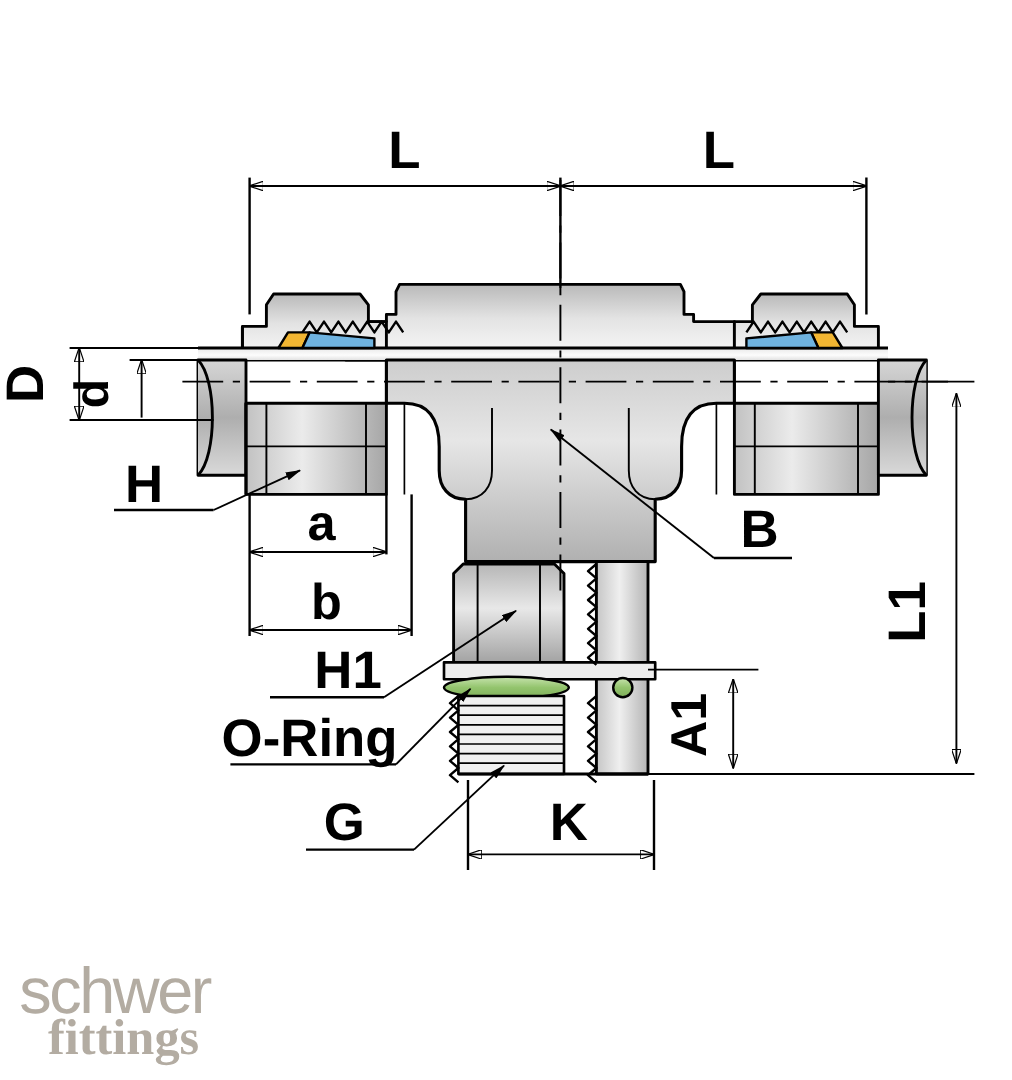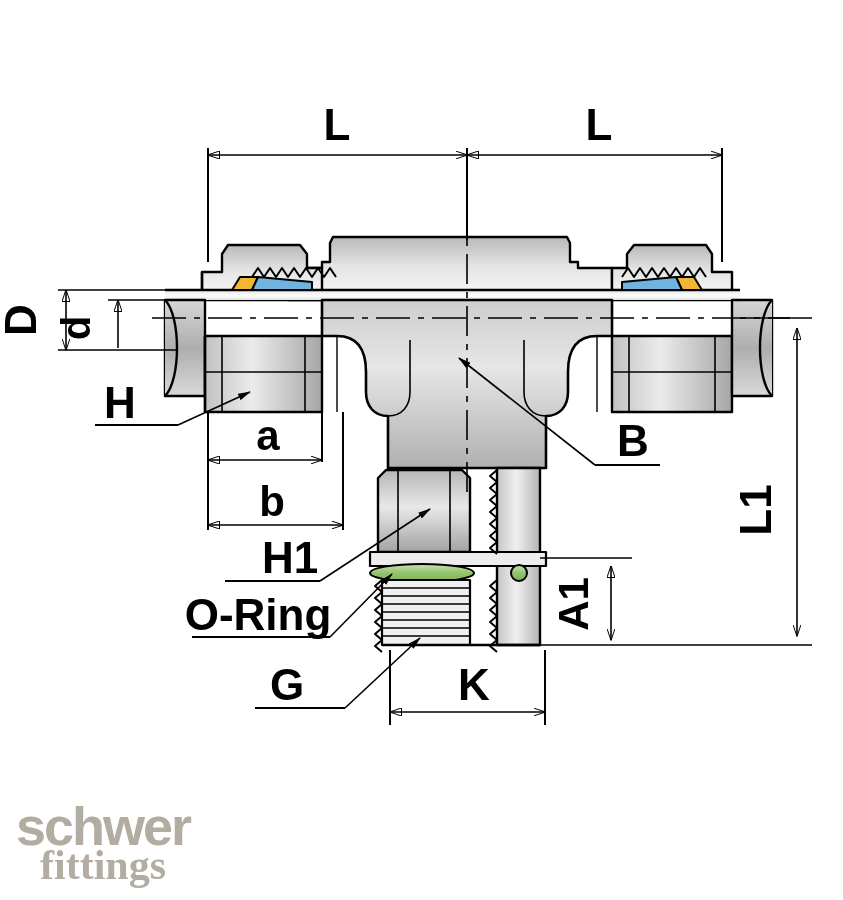"schwer" .logo-main { font-weight: bold -> normal }
